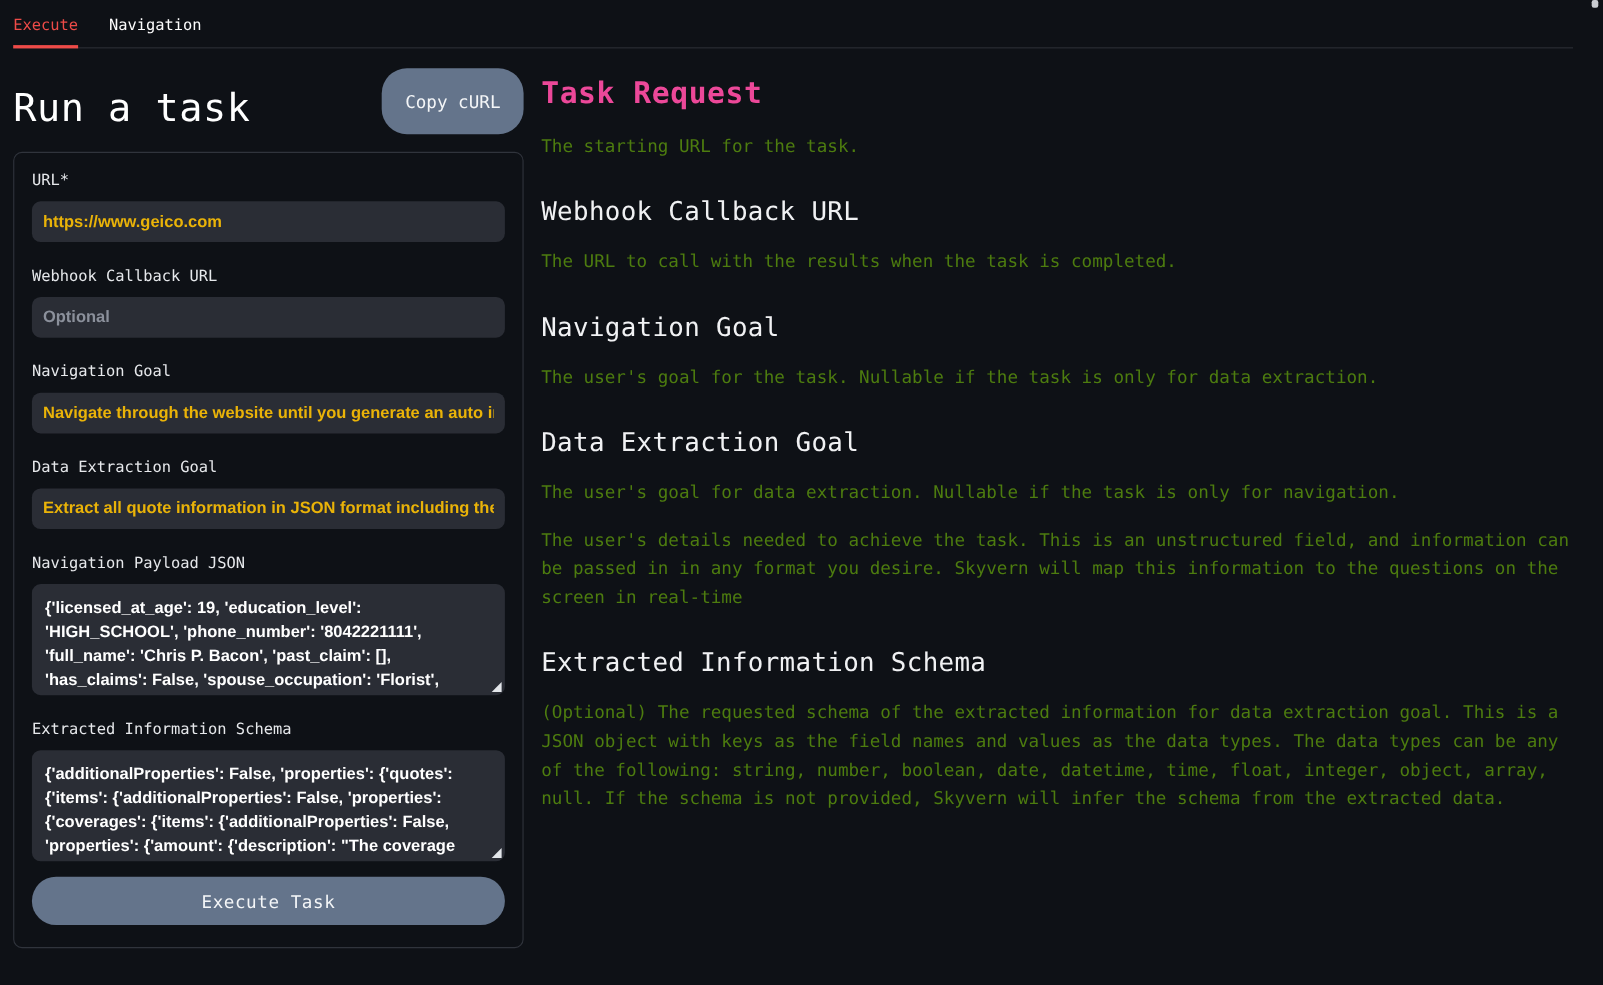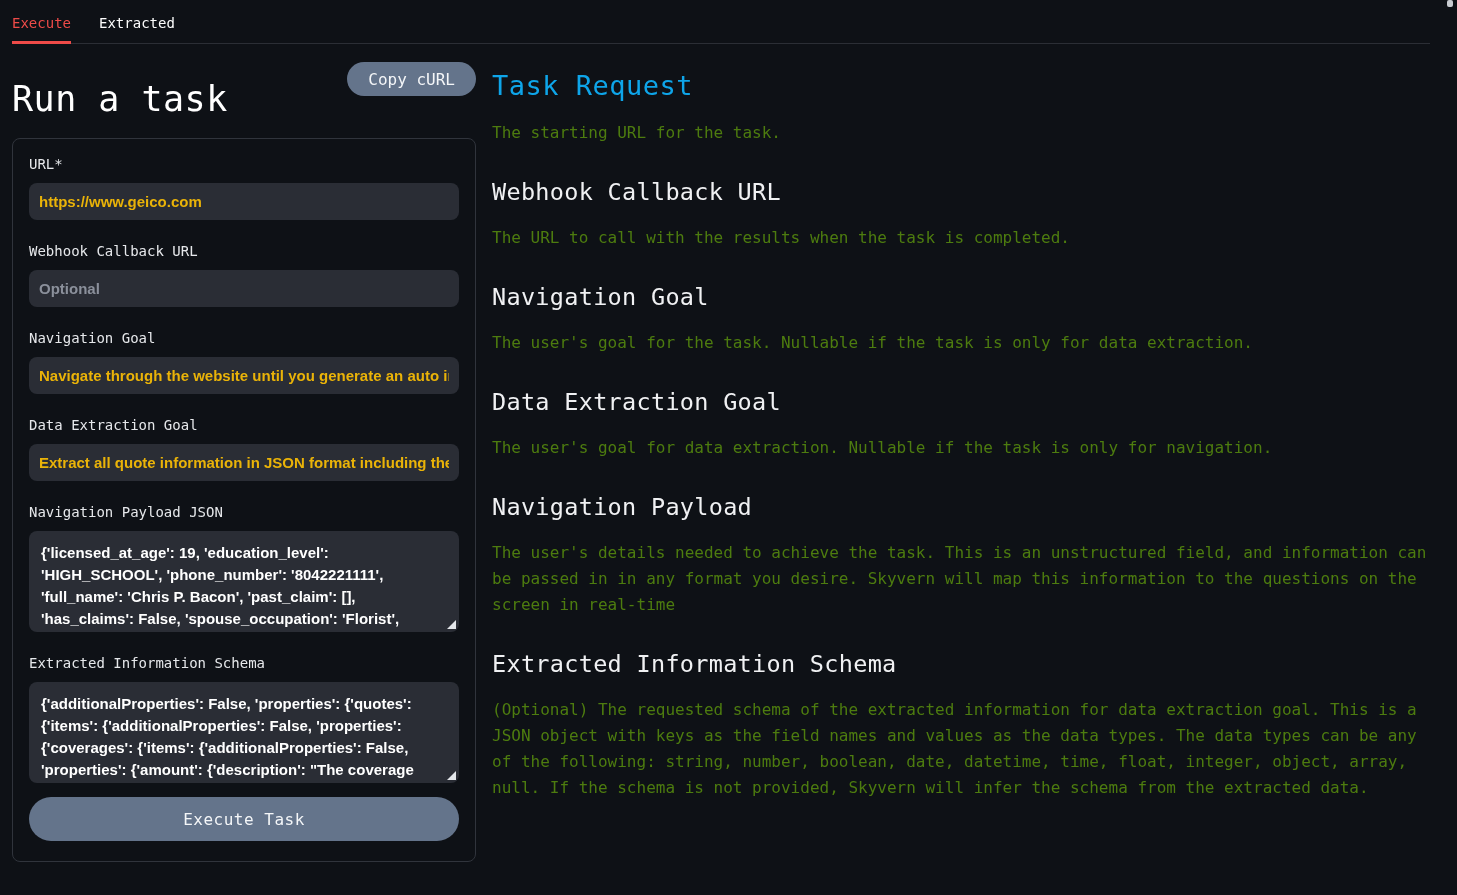"Extracted" span { text: Extracted -> Navigation }
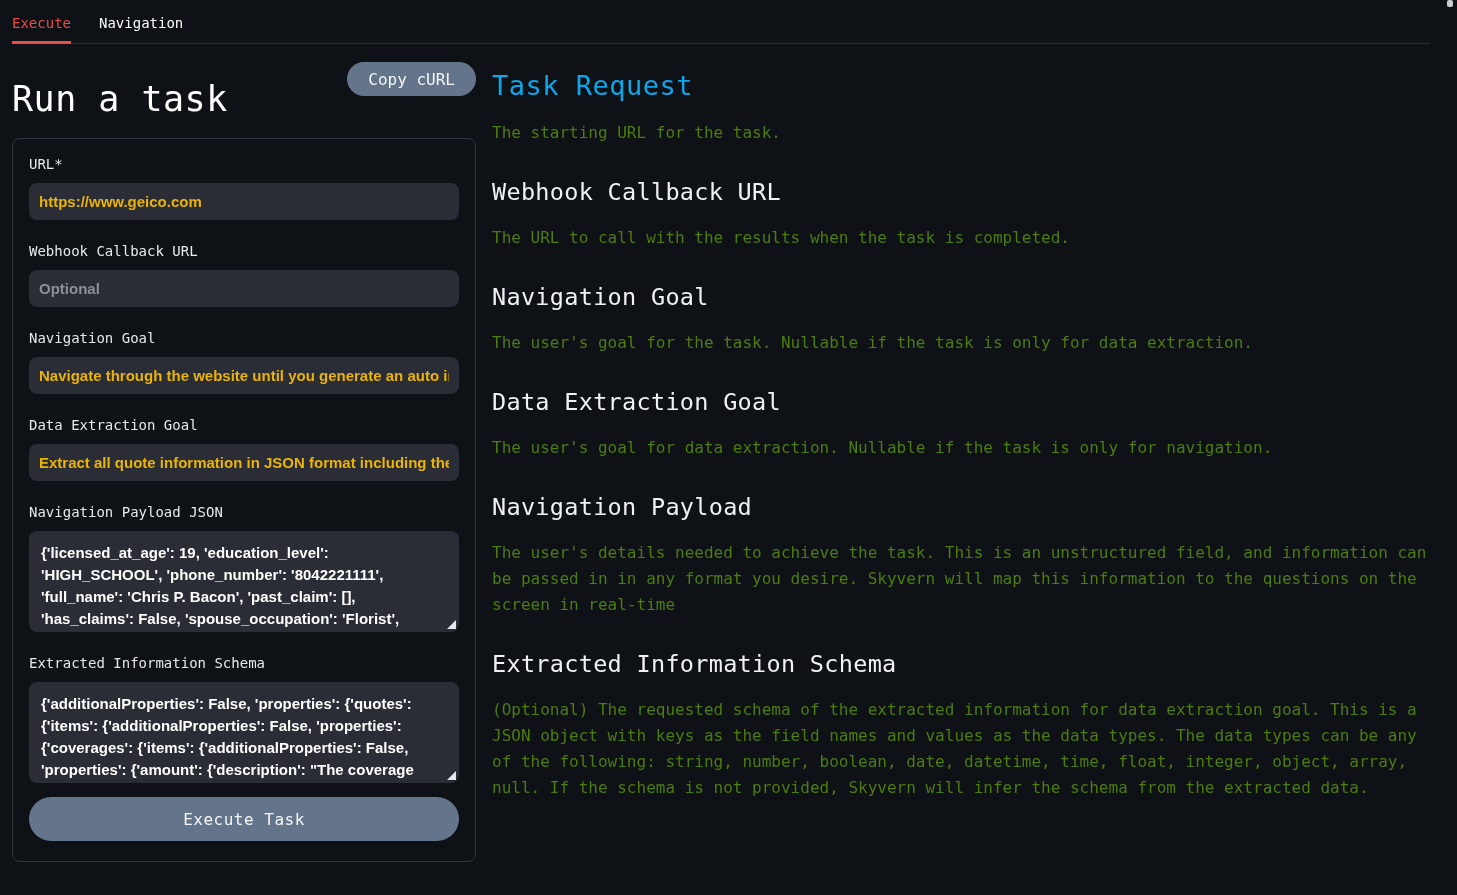"Copy cURL" .copy-curl { height: 34px -> 60px }
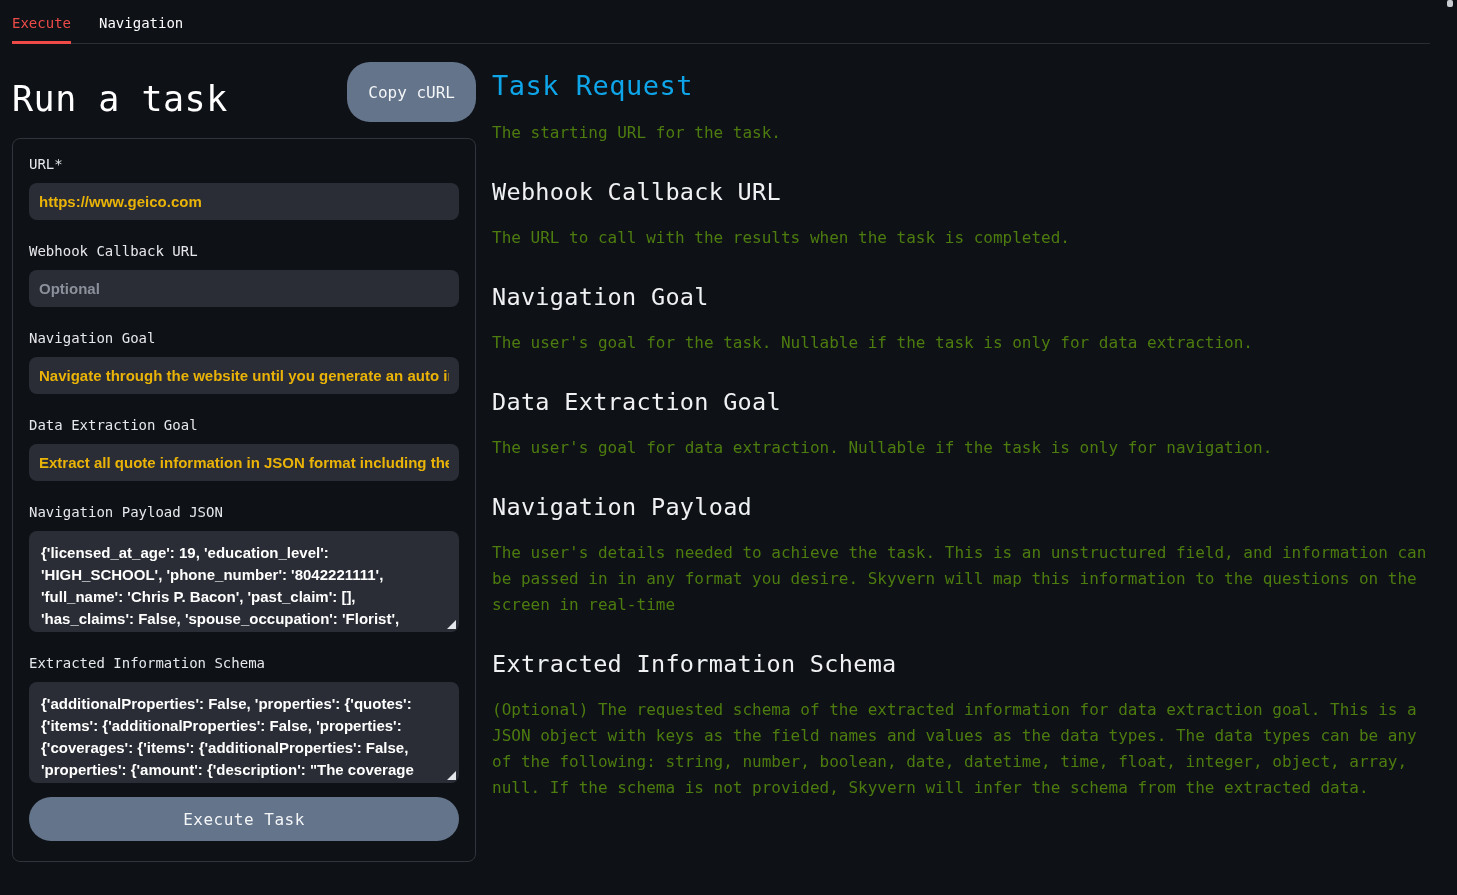"Task Request" .doc-title { color: #0ea5e9 -> #ec4899; font-weight: 400 -> 700 }
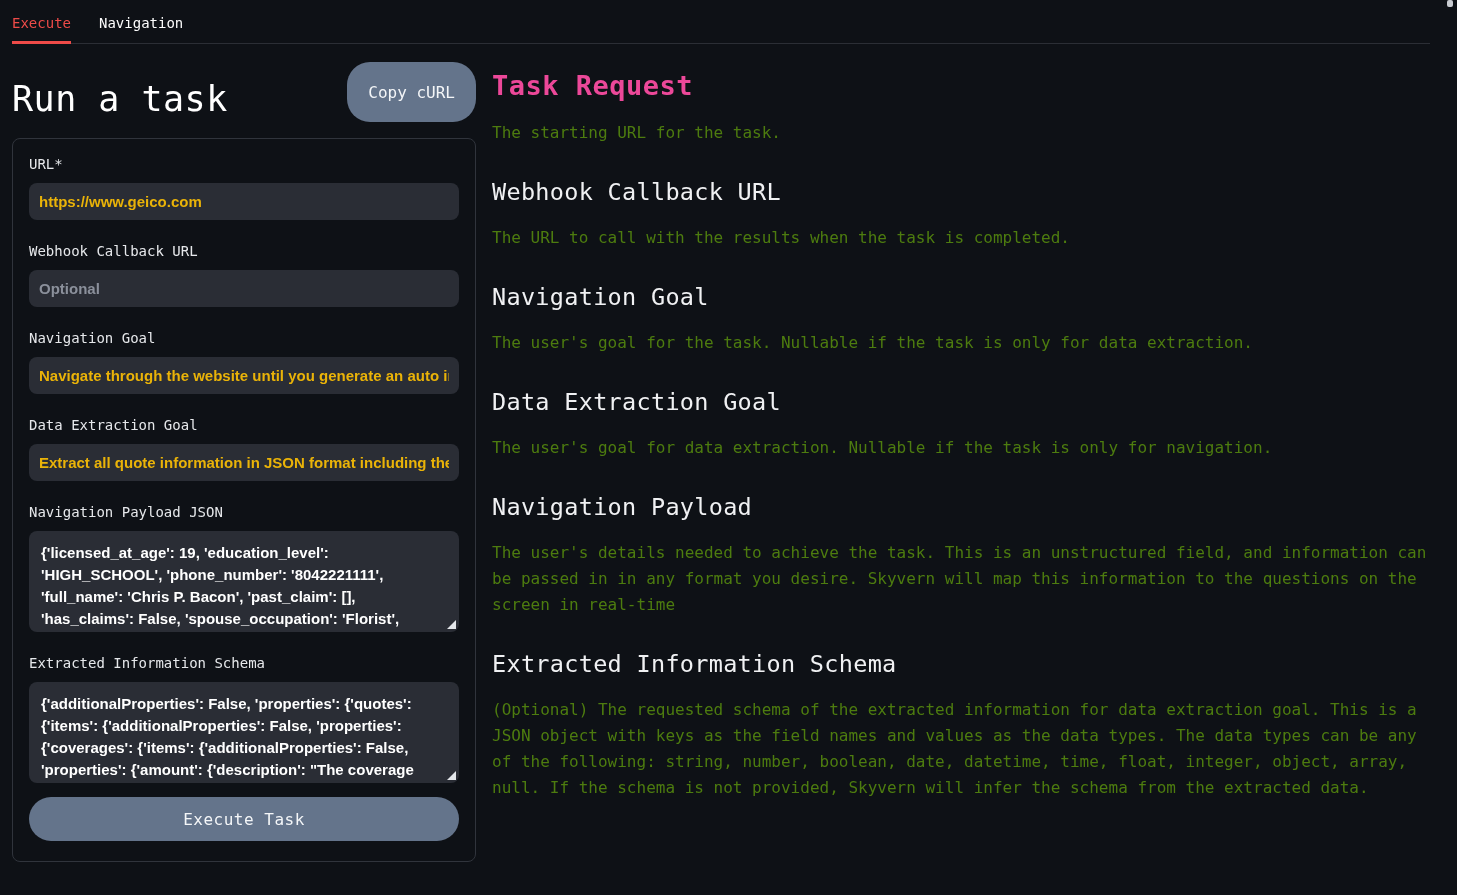"Navigation Payload" h3 { html: <h3>Navigation Payload</h3> -> none }
